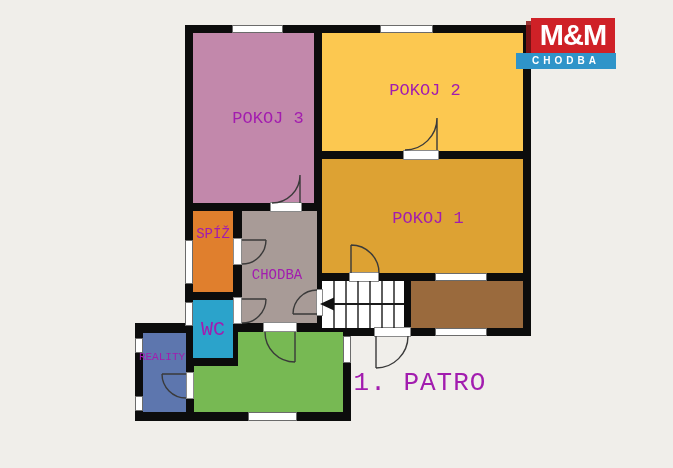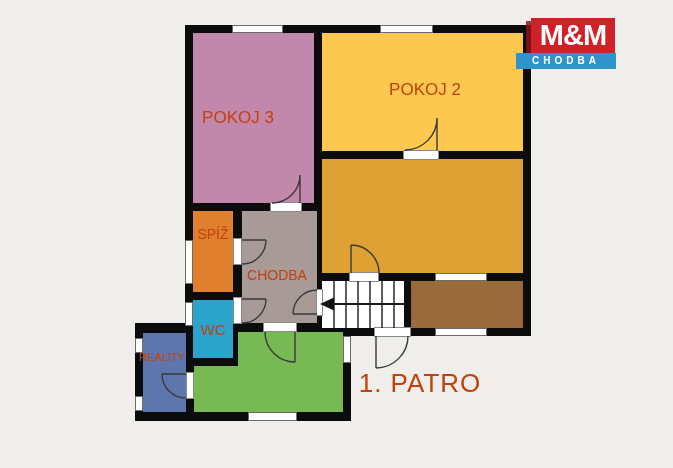"POKOJ 2" .lbl { color: #c2410c -> #a21caf; font-family: none -> Liberation Mono, monospace }
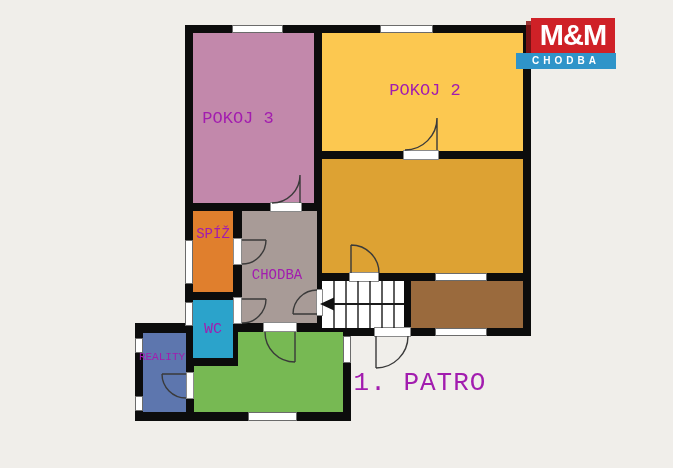"POKOJ 3" div.lbl { left: 238px -> 268px }
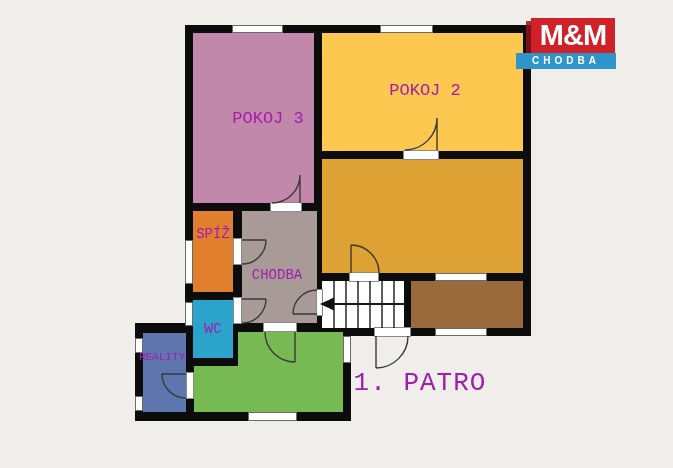"POKOJ 1" div.lbl { html: none -> <div>POKOJ 1</div> }
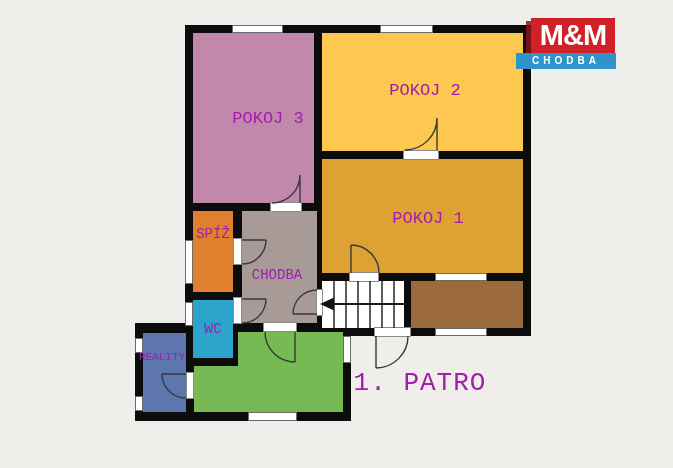"WC" .lbl.wc { font-size: 15px -> 20px }
